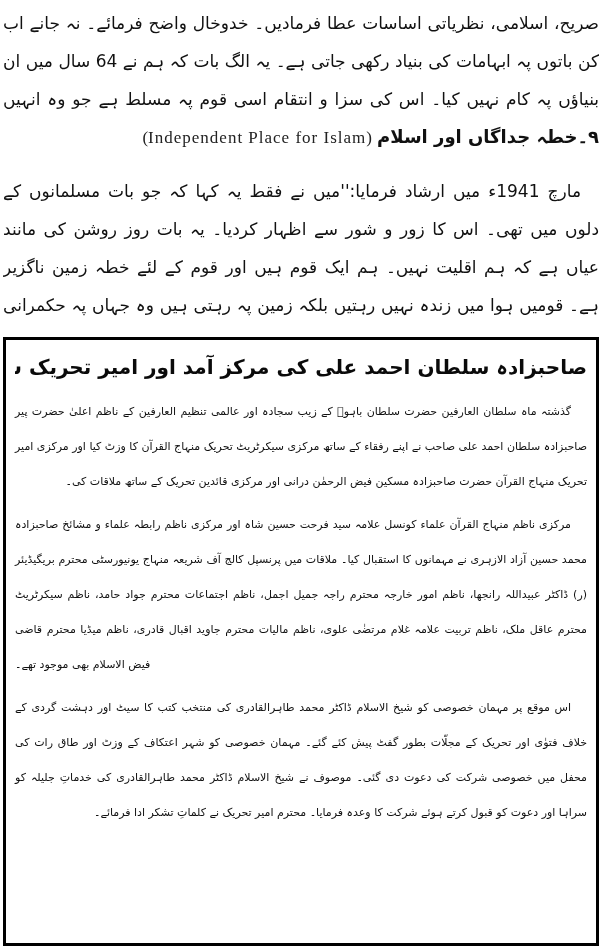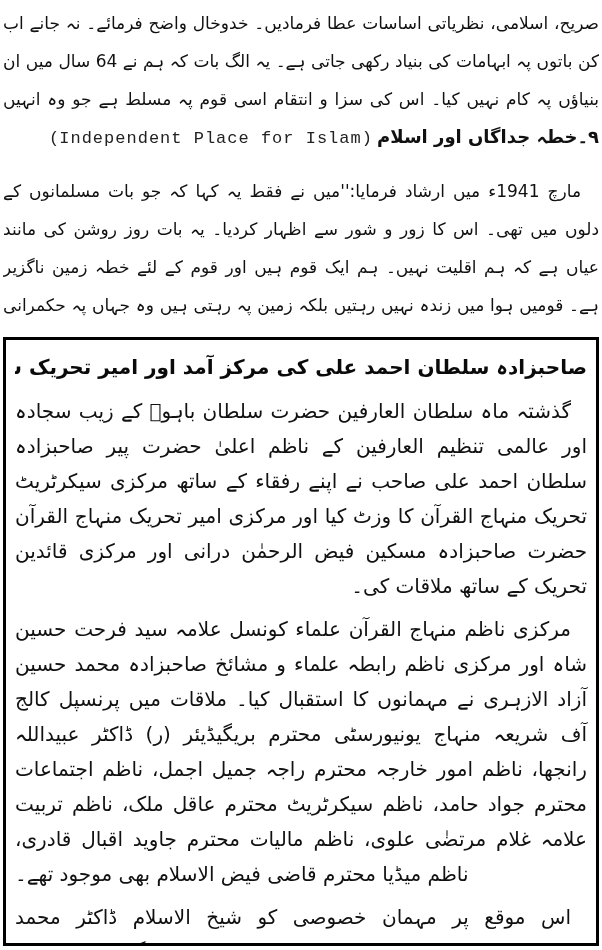"(Independent Place for Islam)" .section-title-english { font-family: Liberation Mono, monospace -> Liberation Serif, serif }
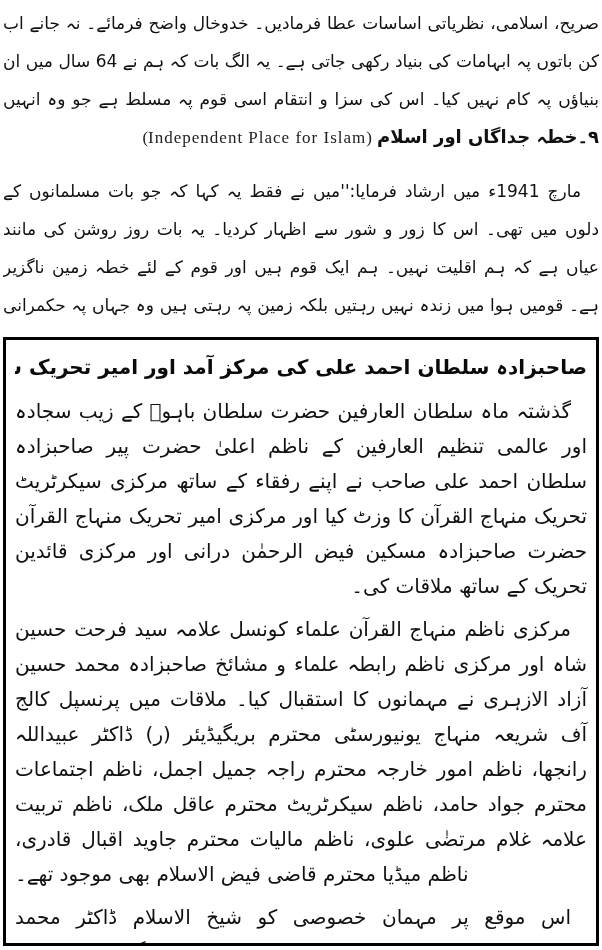"گذشتہ ماہ سلطان العارفین حضرت" .article-para { font-size: 20px -> 11px }
